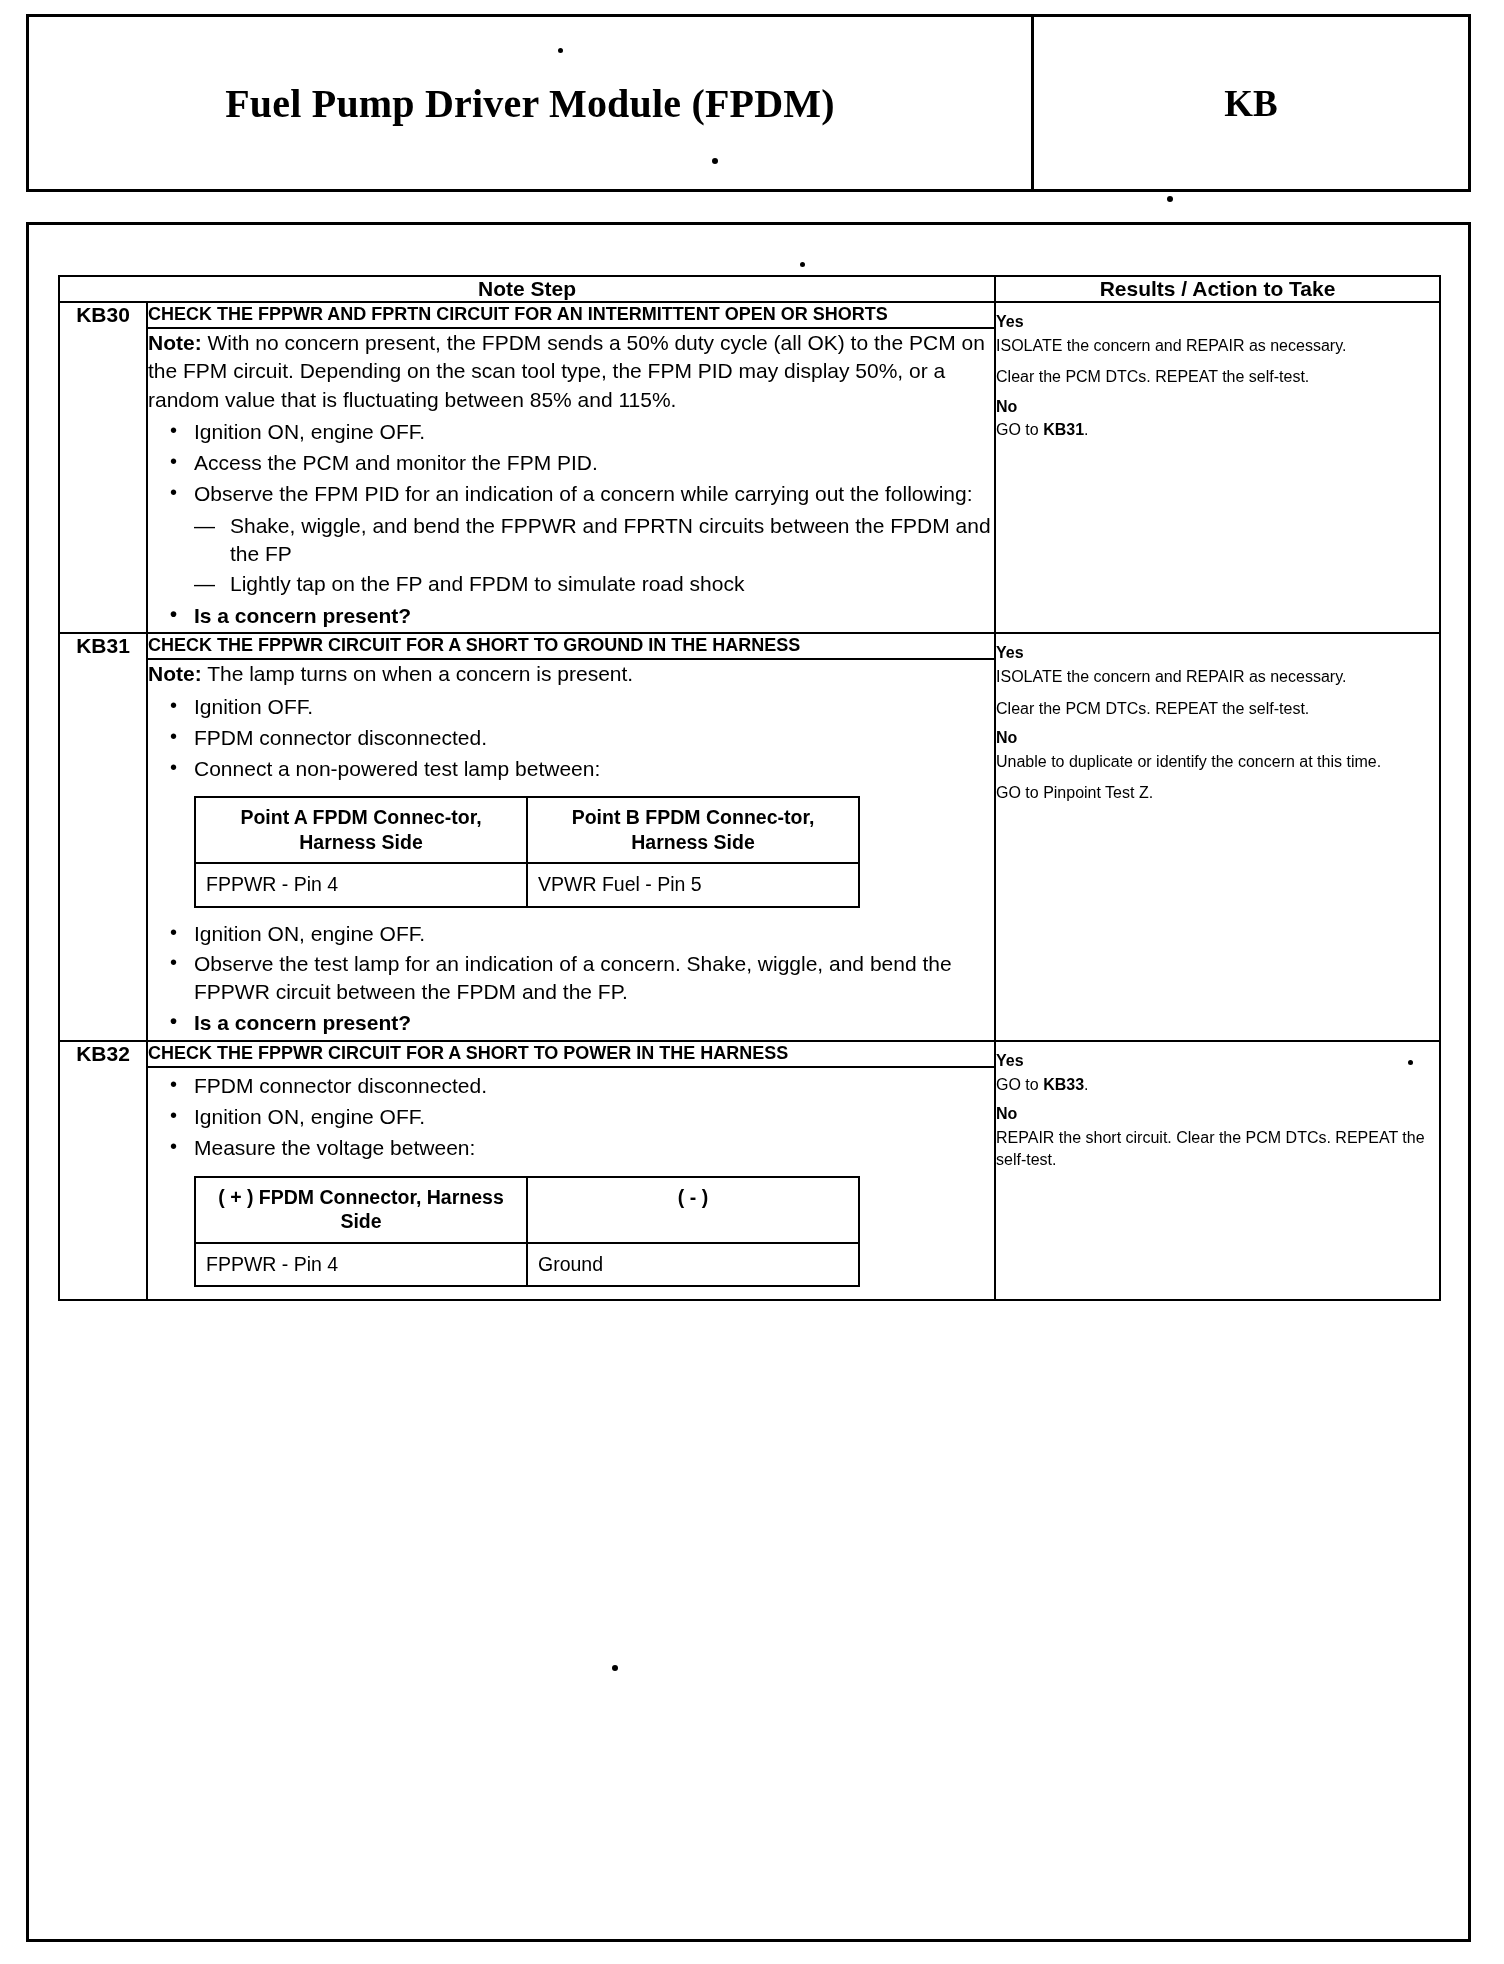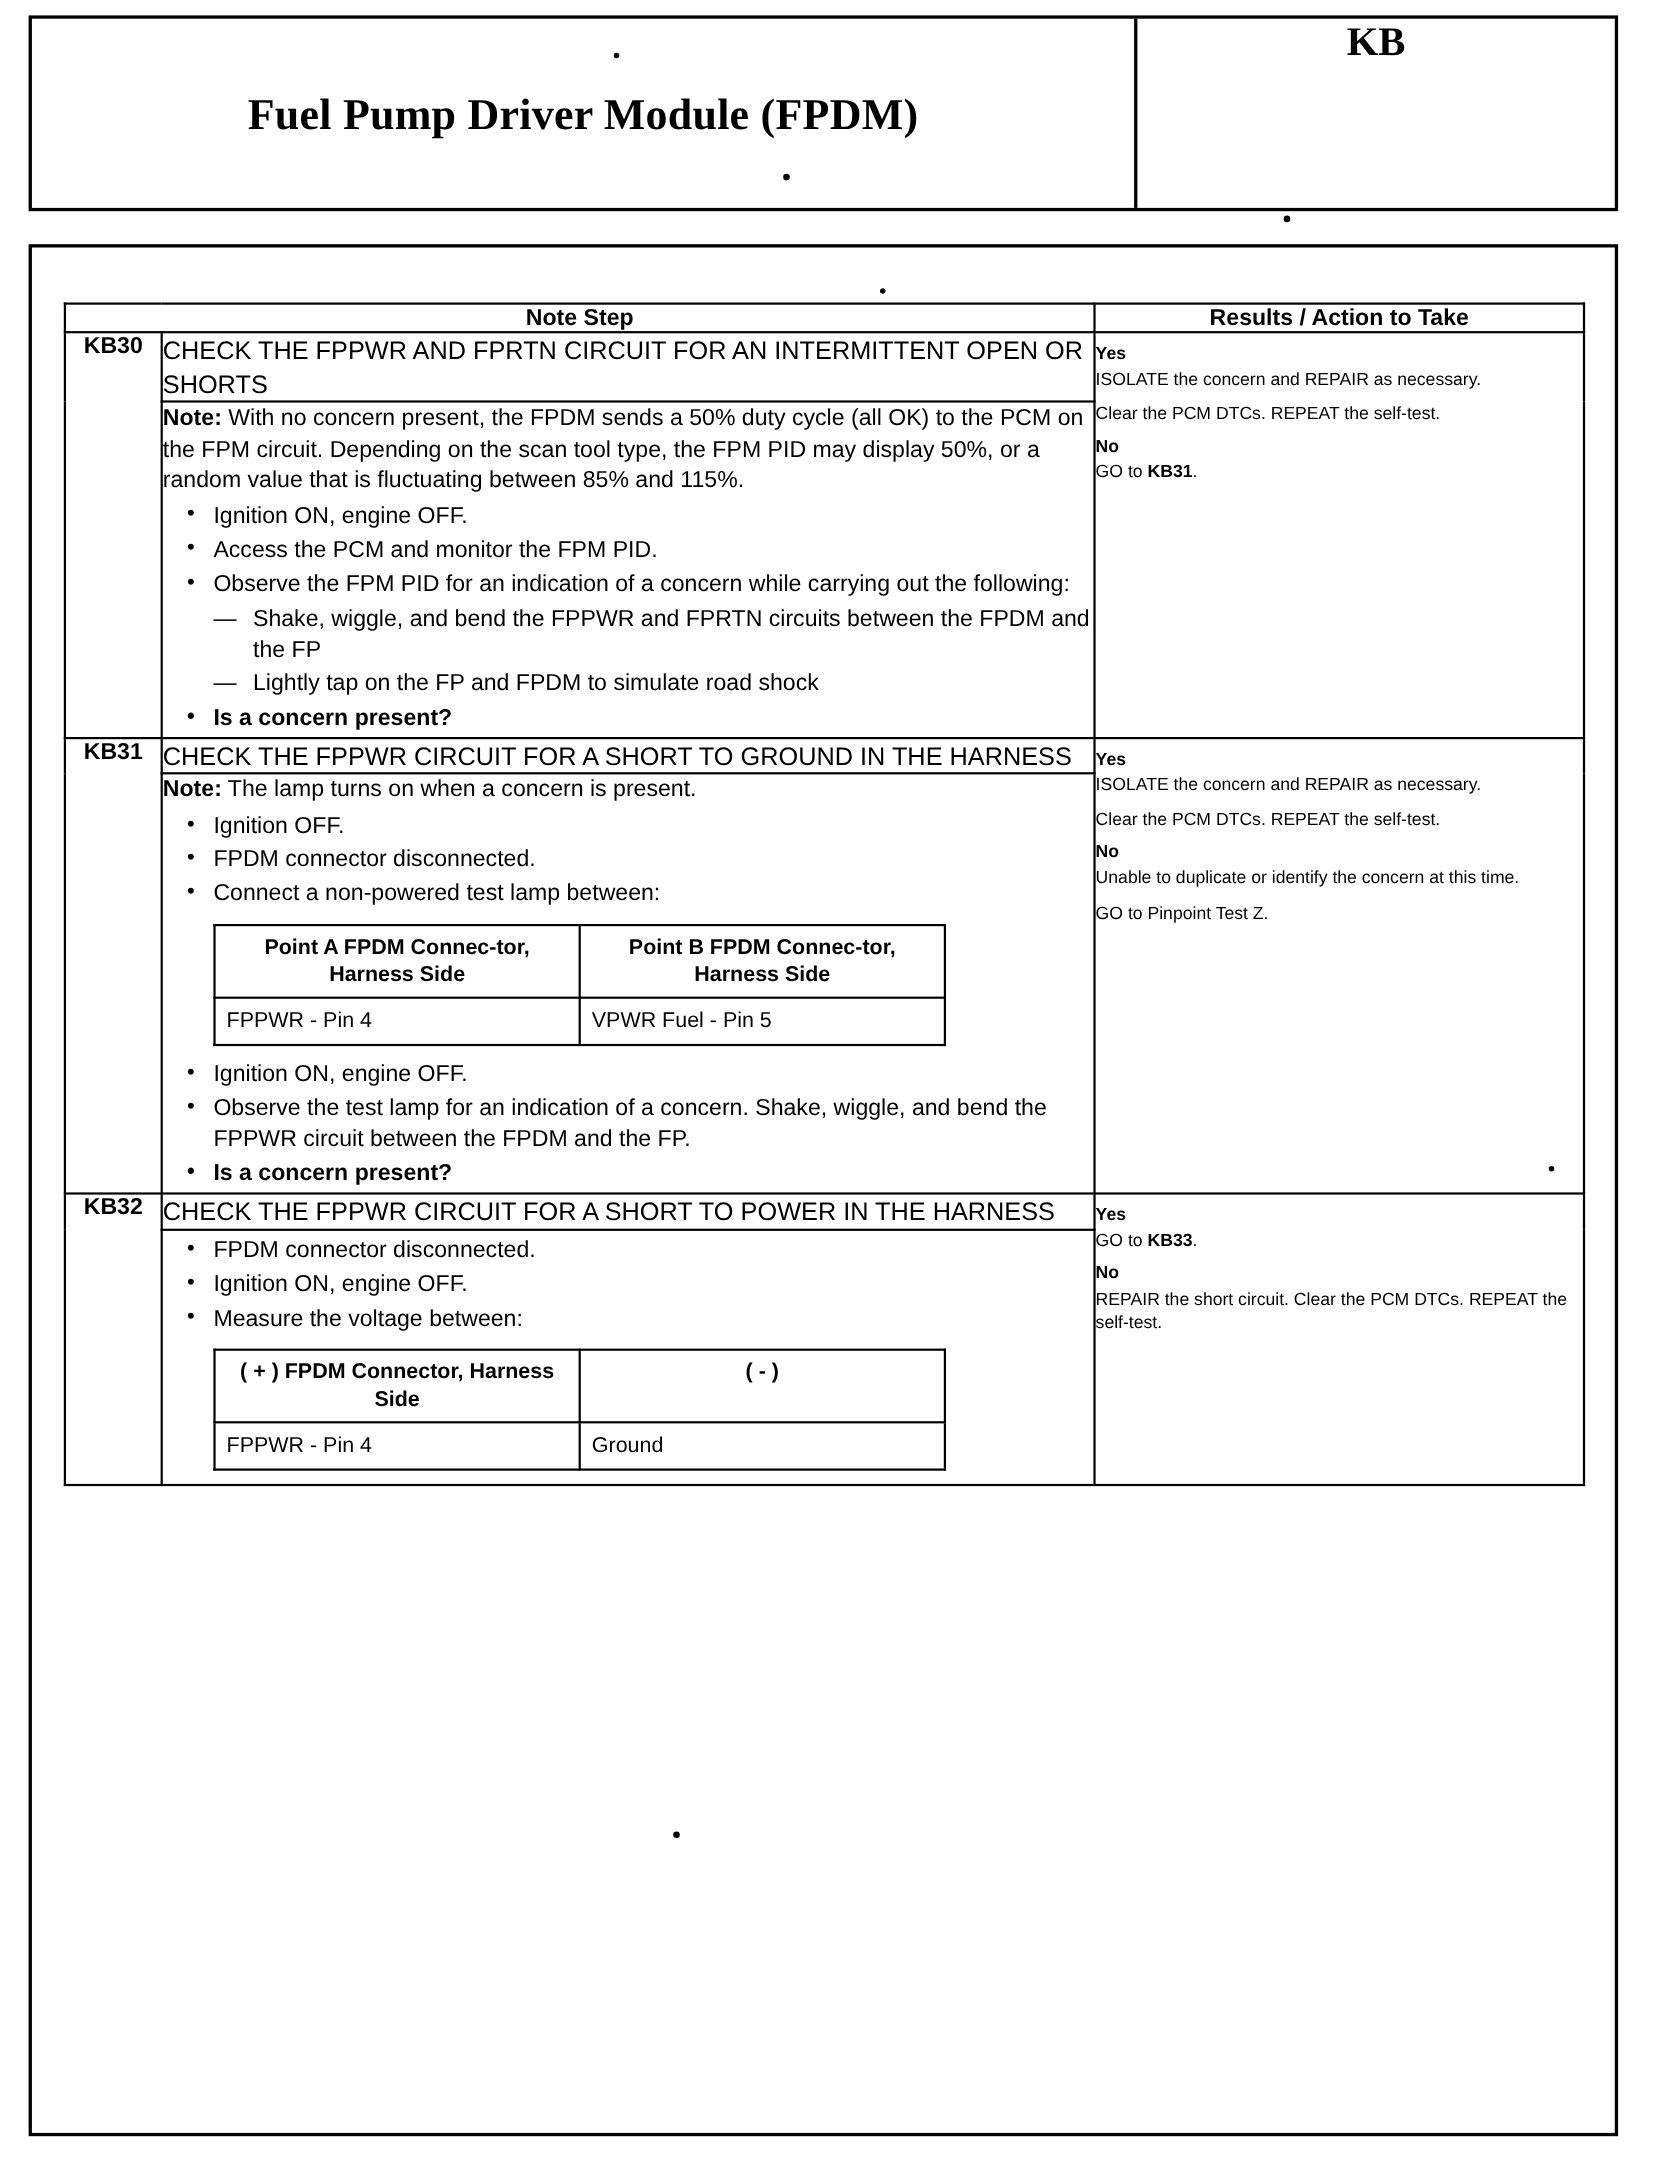"KB" .header-code-cell { align-items: none -> center }
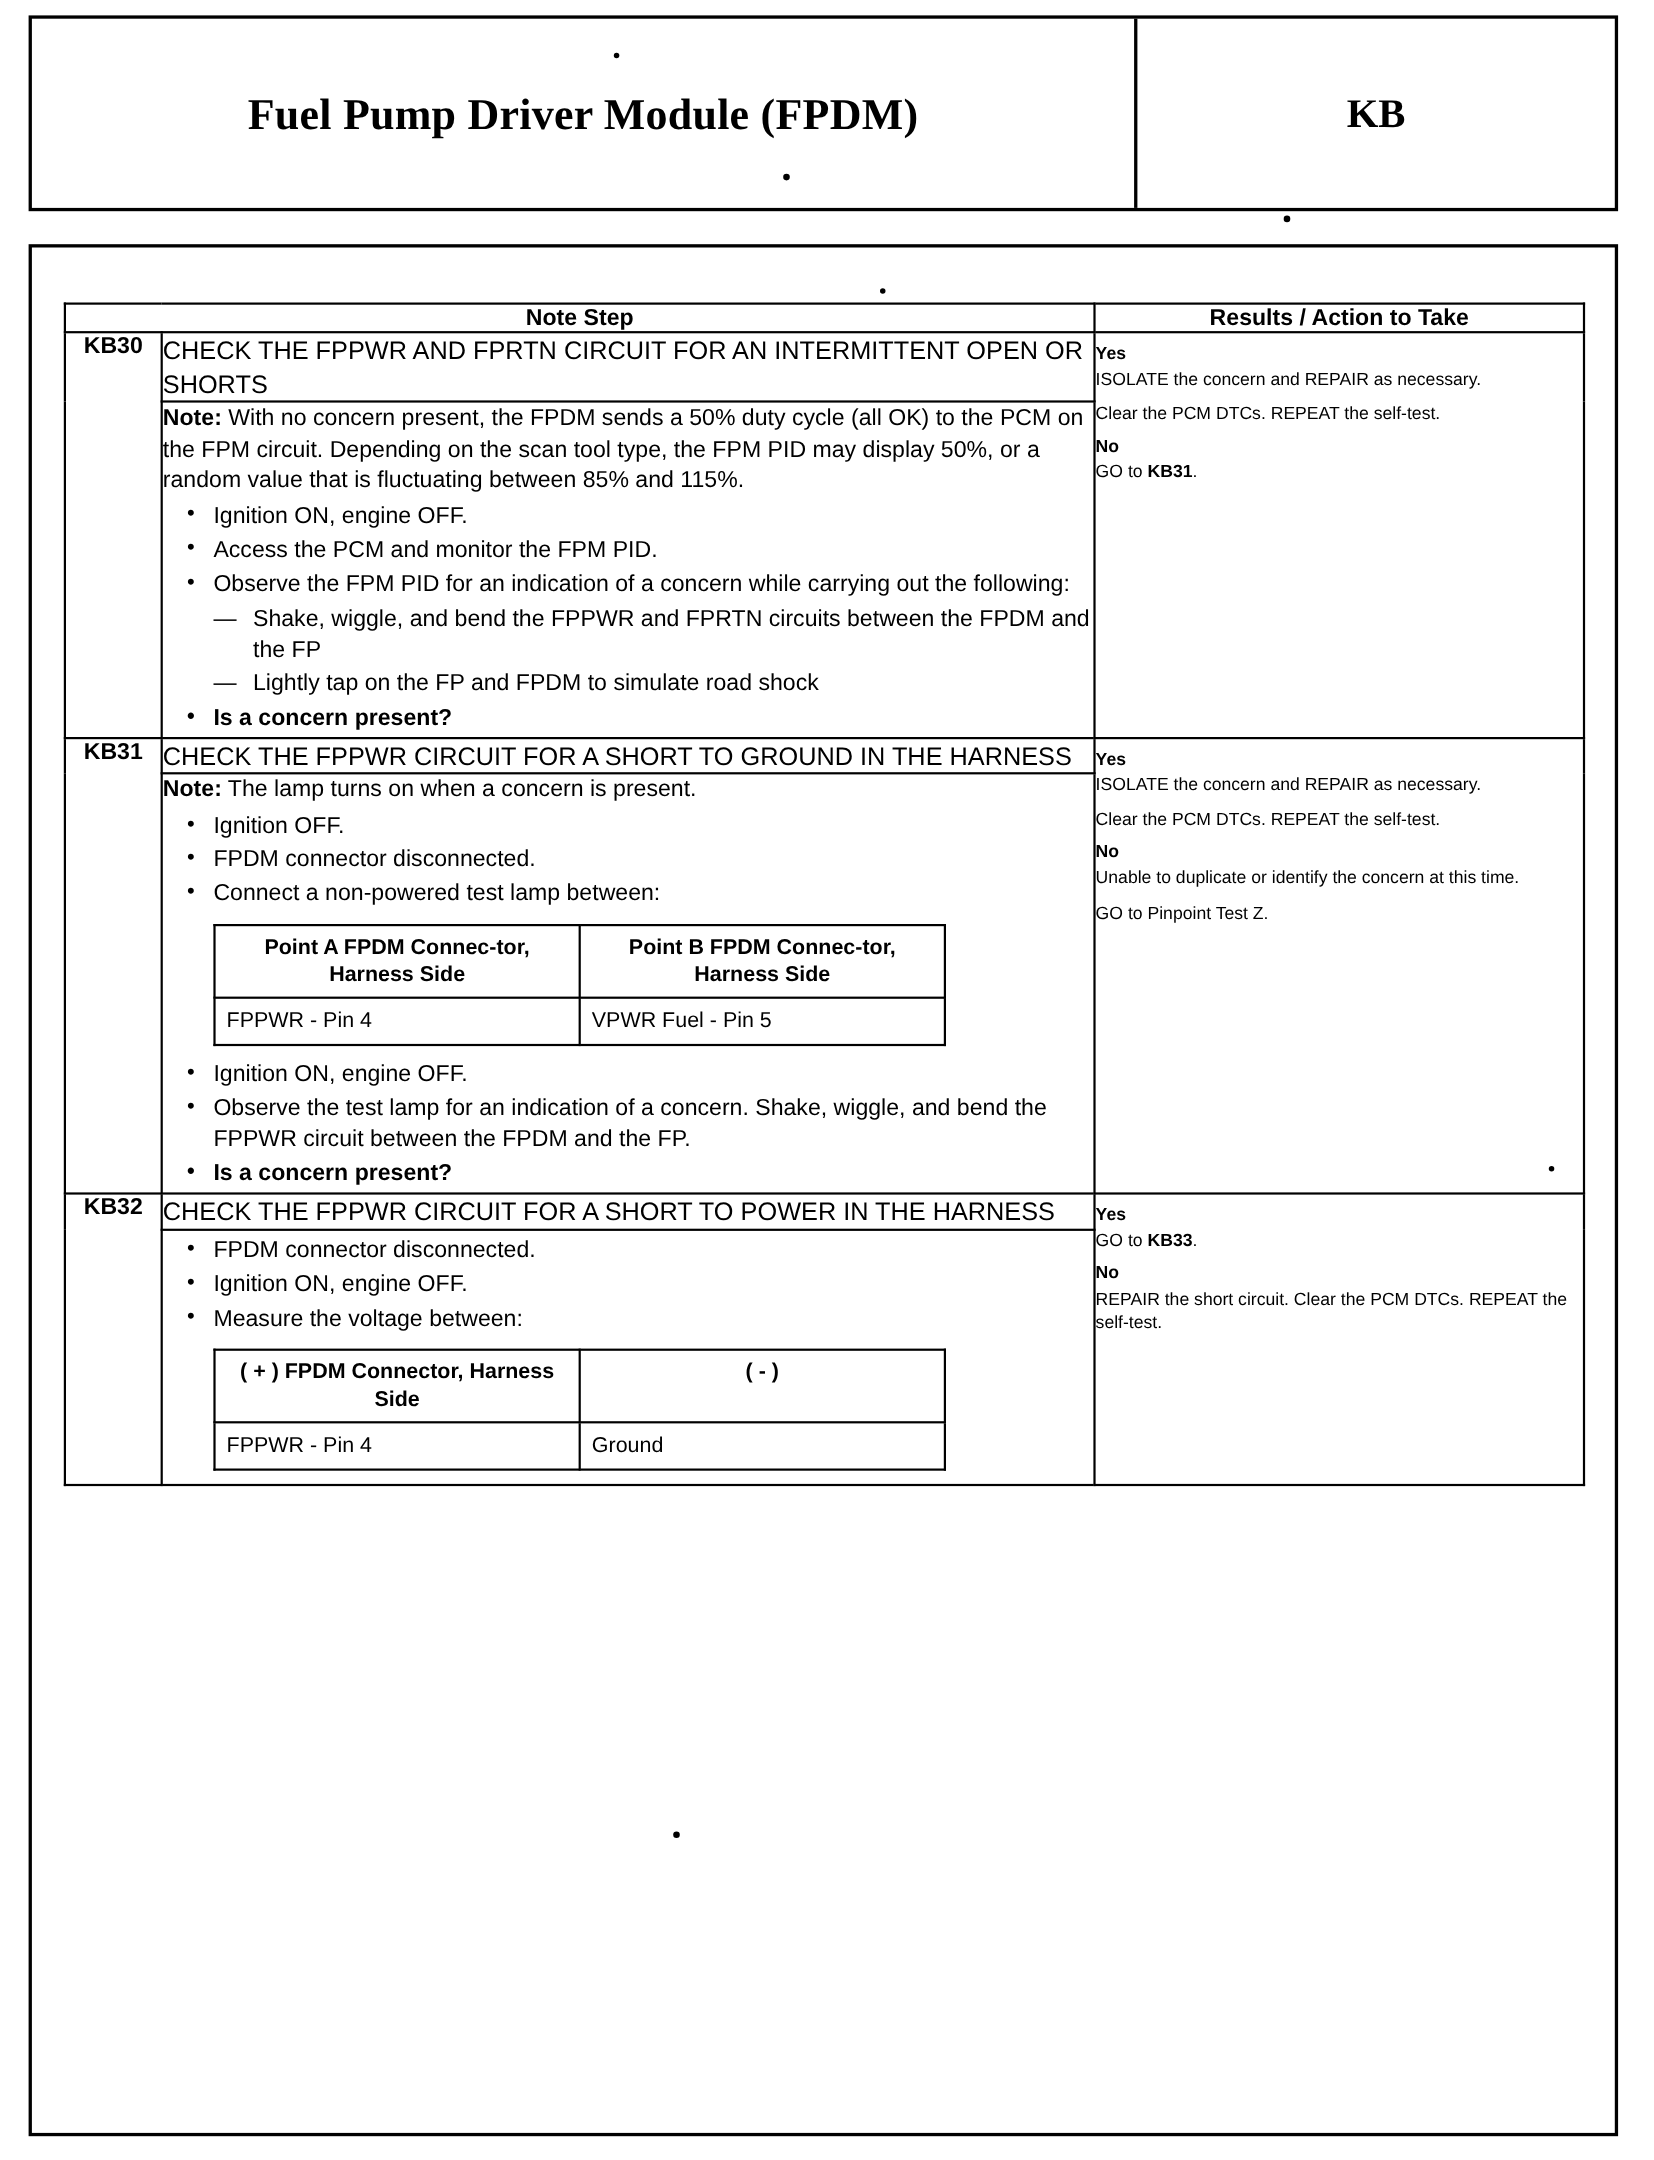"CHECK THE FPPWR AND FPRTN" .step-title { font-size: 23px -> 18px; font-weight: normal -> bold }
